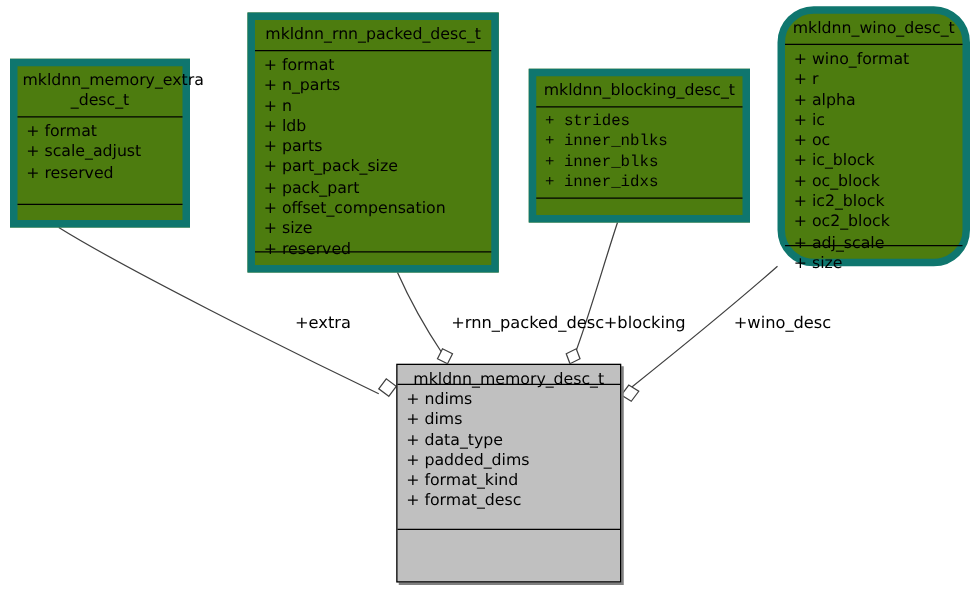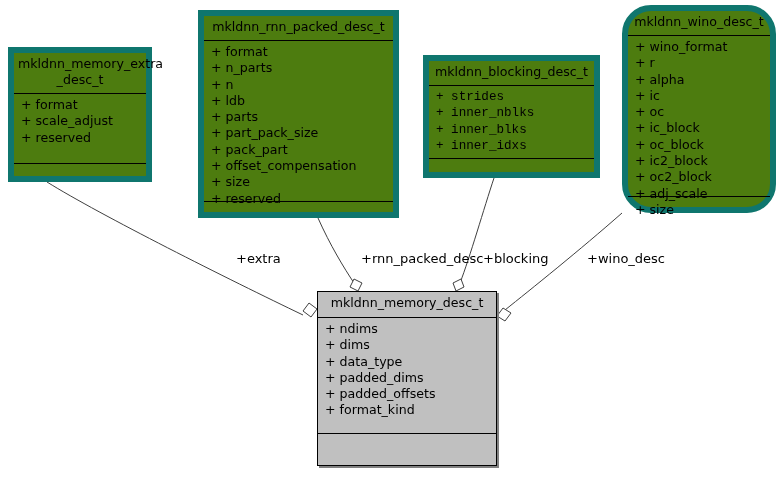"mkldnn_memory_desc_t" div.uml-title { height: 26px -> 16px }
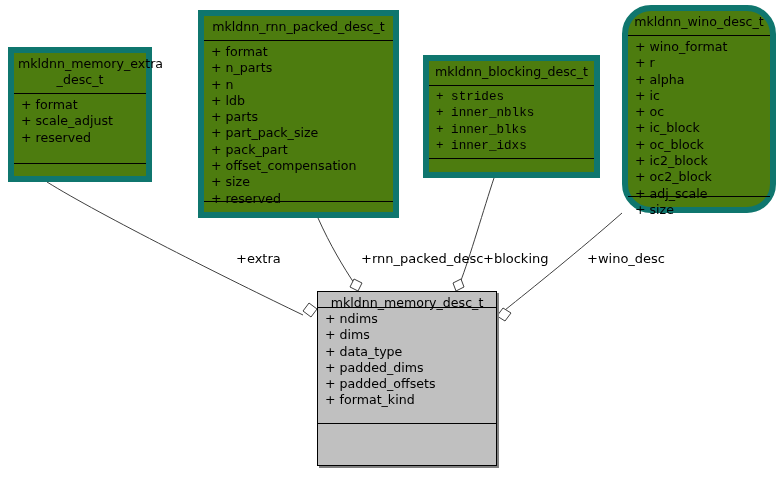"+ padded_offsets" div.uml-attr { html: <div>+ padded_offsets</div> -> none }
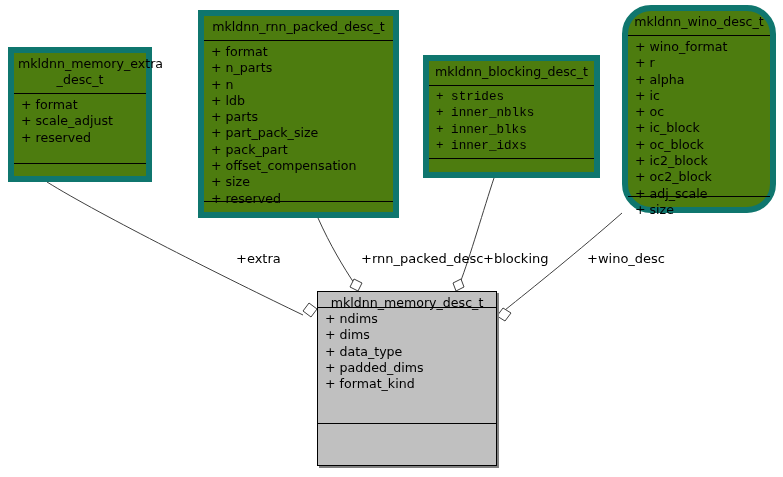"+ format_desc" div.uml-attr { html: none -> <div>+ format_desc</div> }
